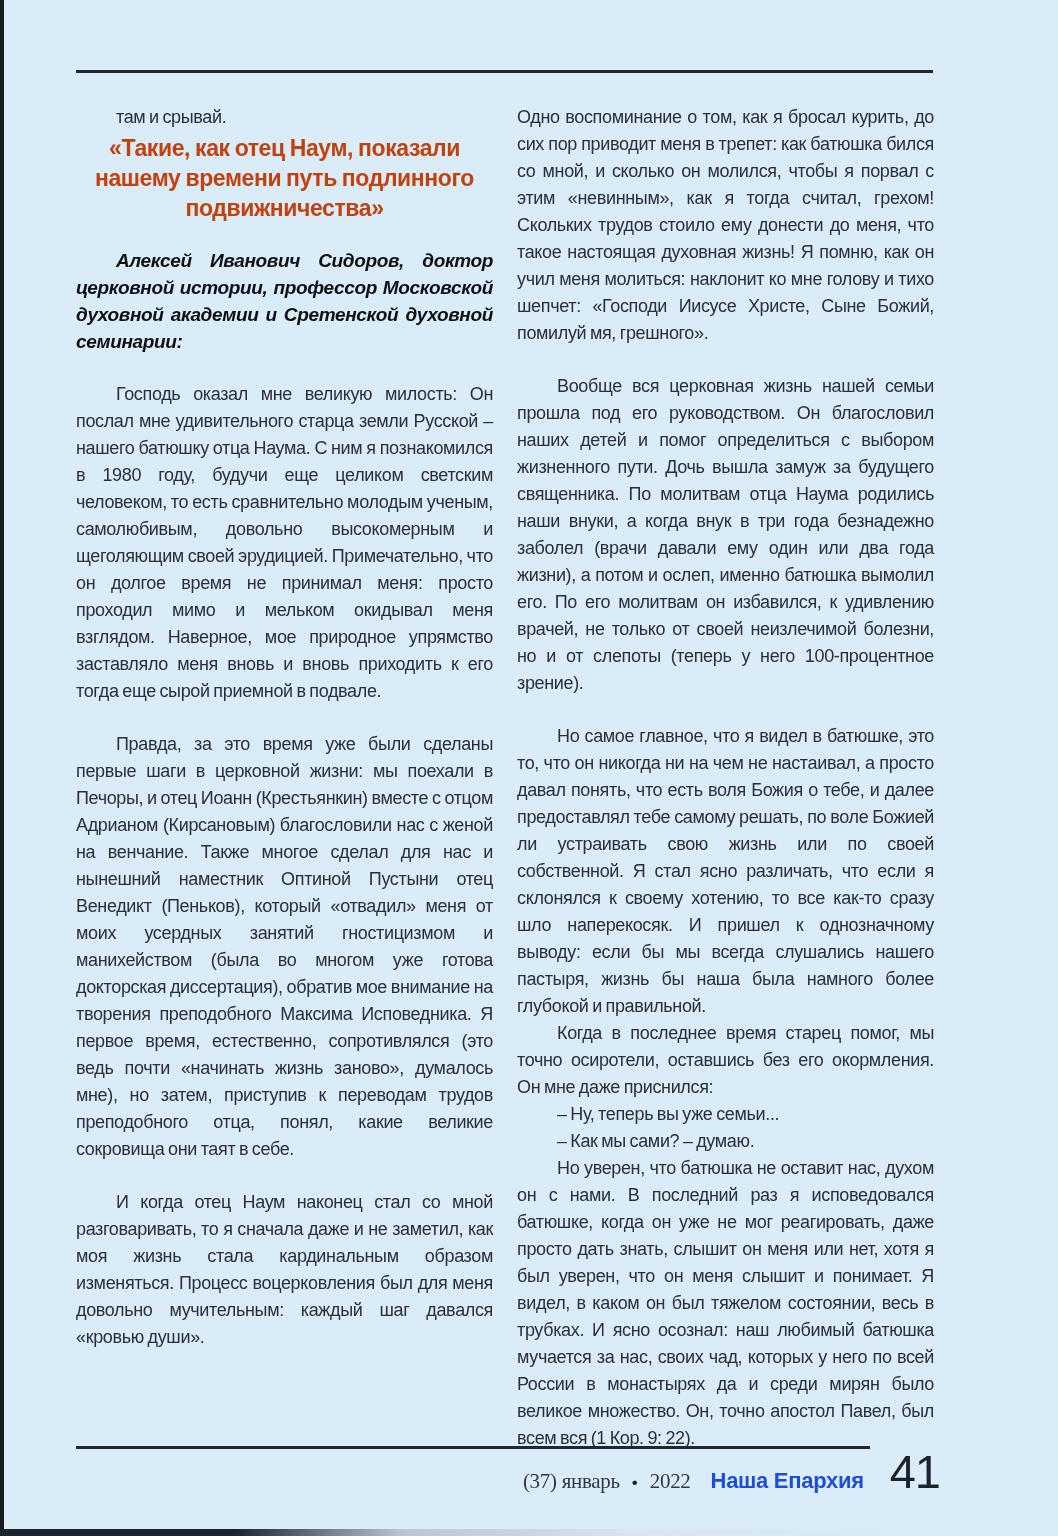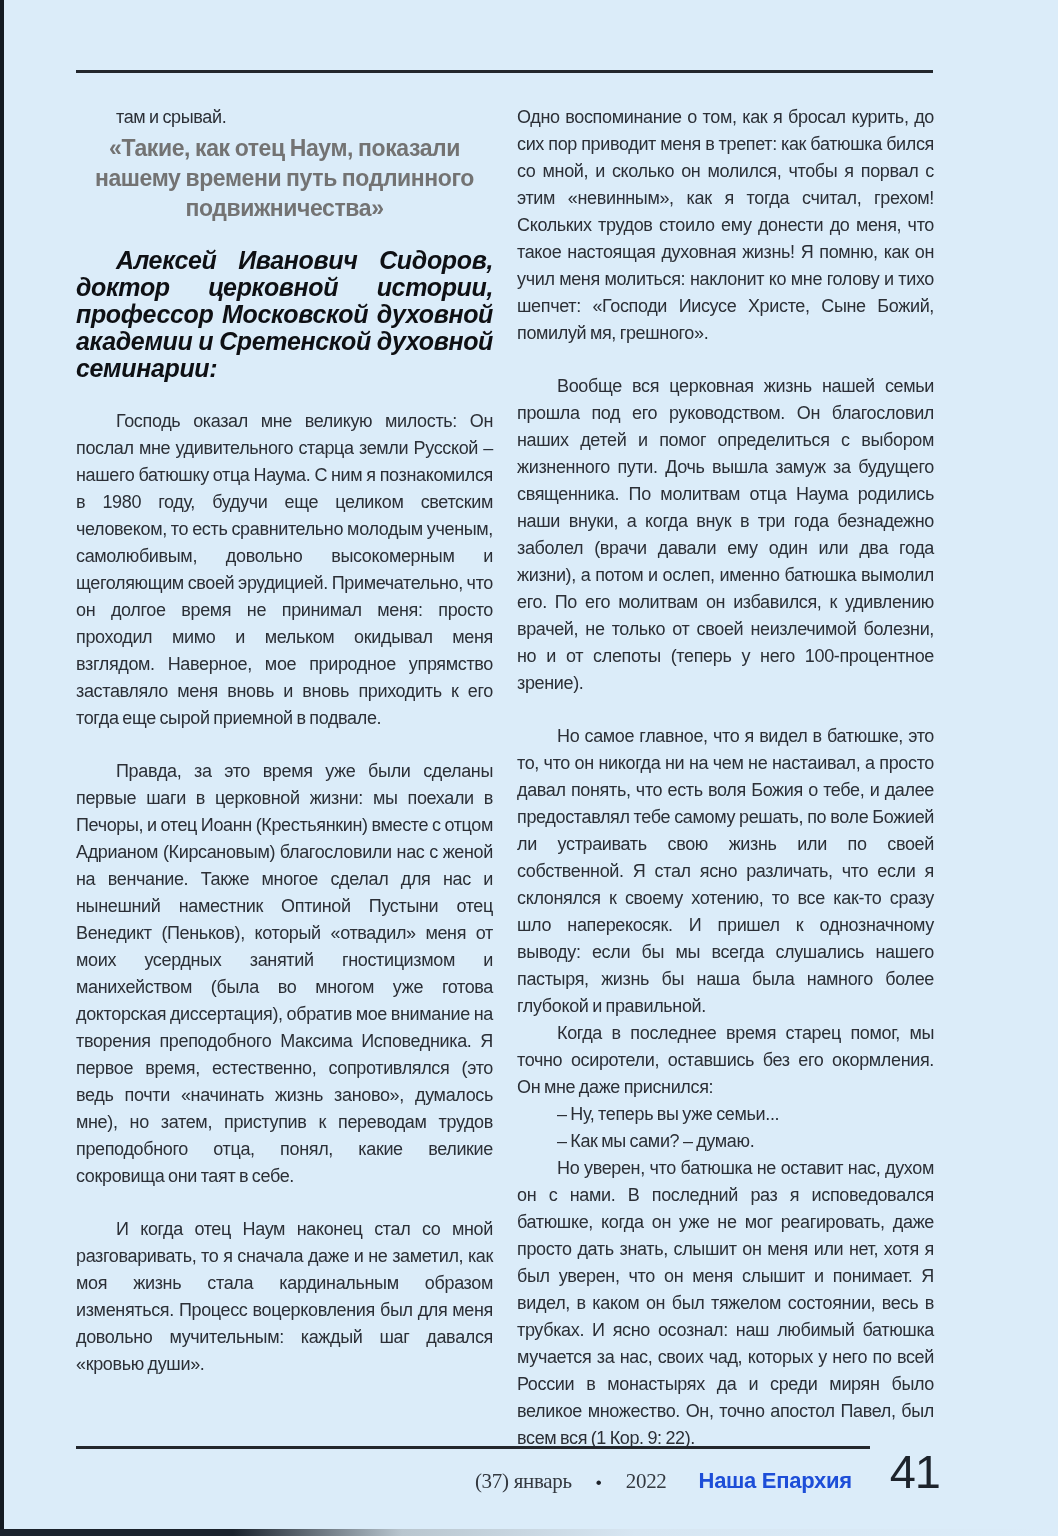"«Такие, как отец Наум, показали" .article-heading { color: #737373 -> #c2410c }
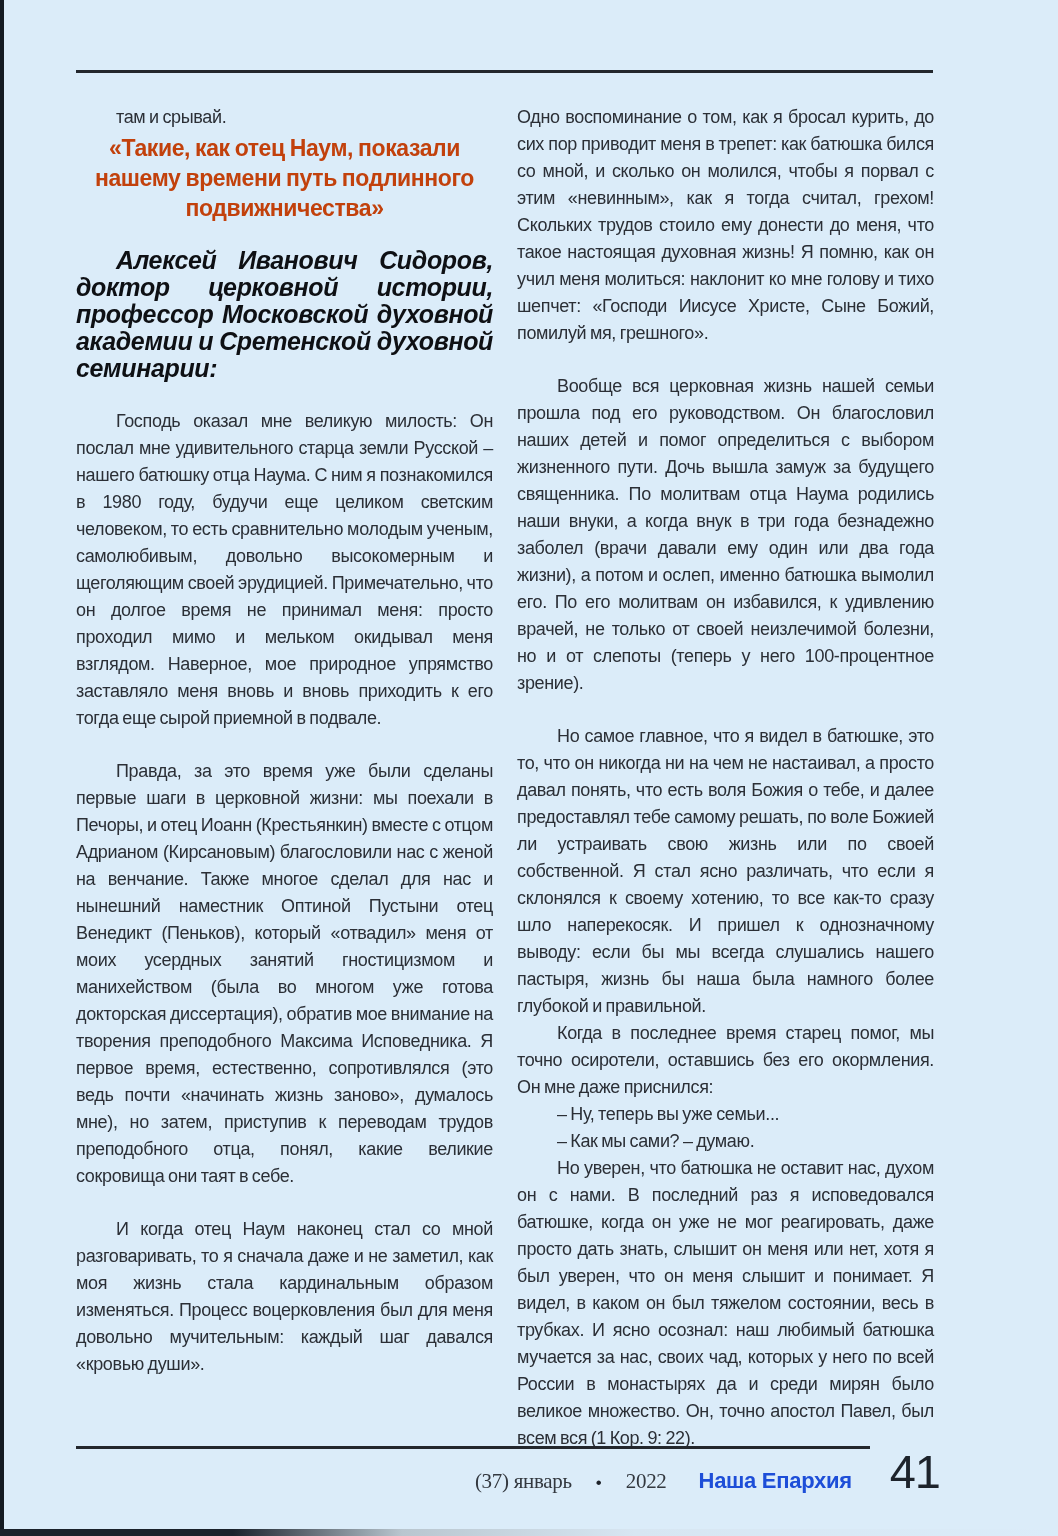"Алексей Иванович Сидоров, доктор" .article-byline { font-size: 25px -> 19px }
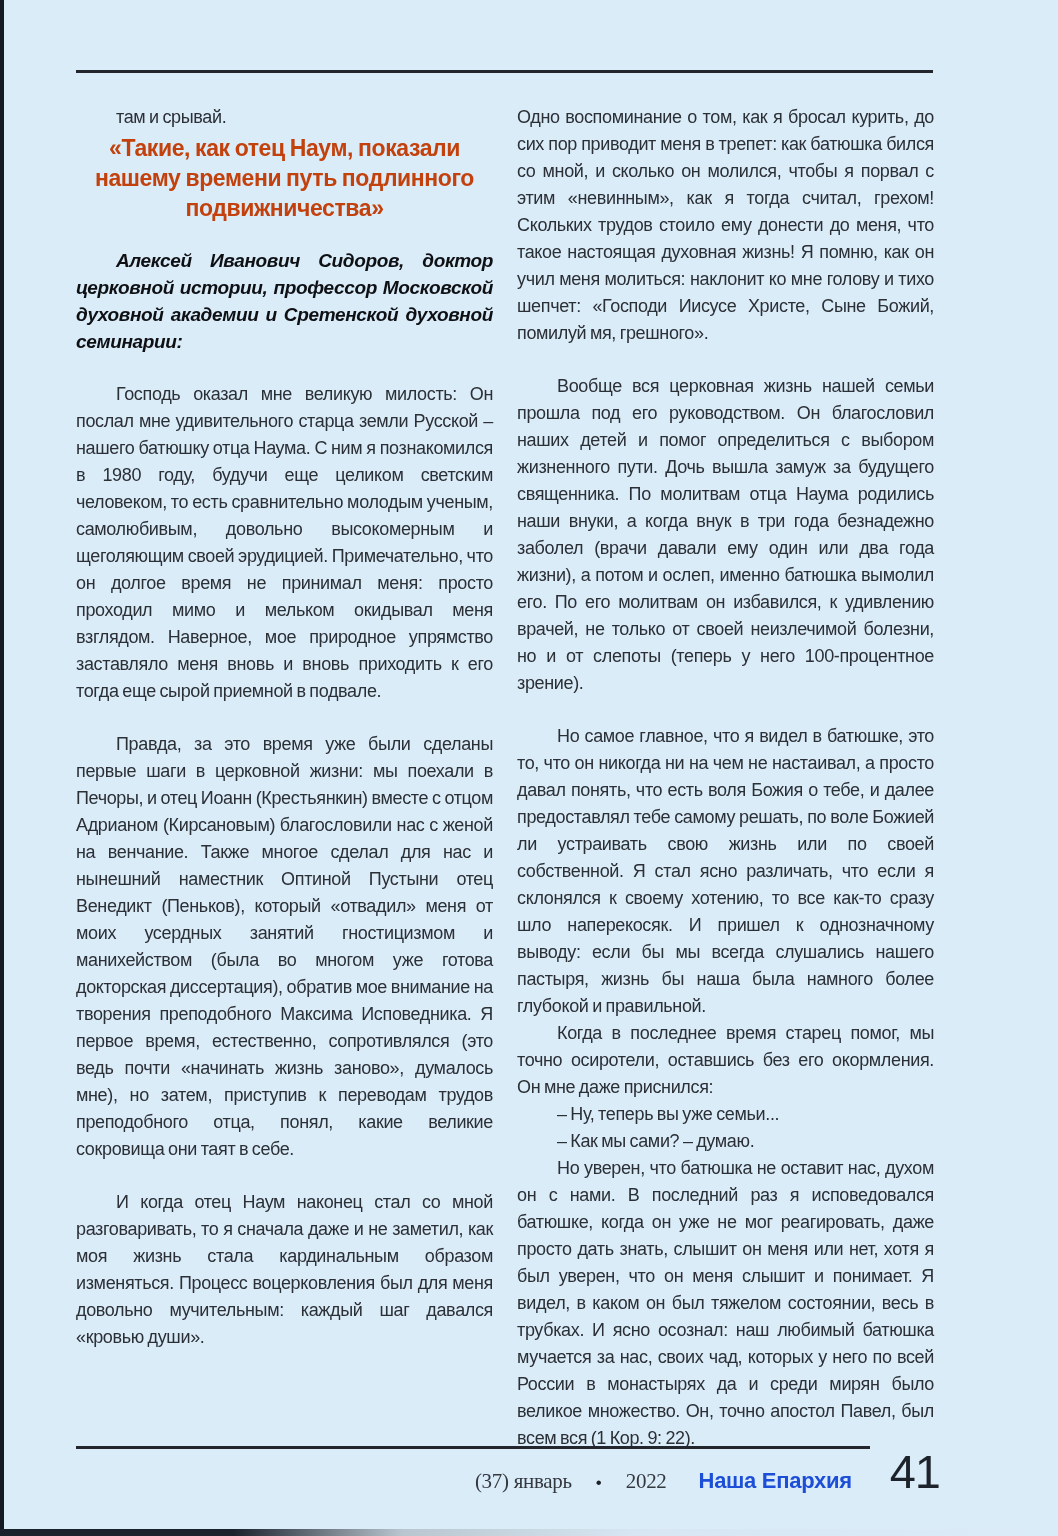"(37) январь" .footer { gap: 12px -> none }
